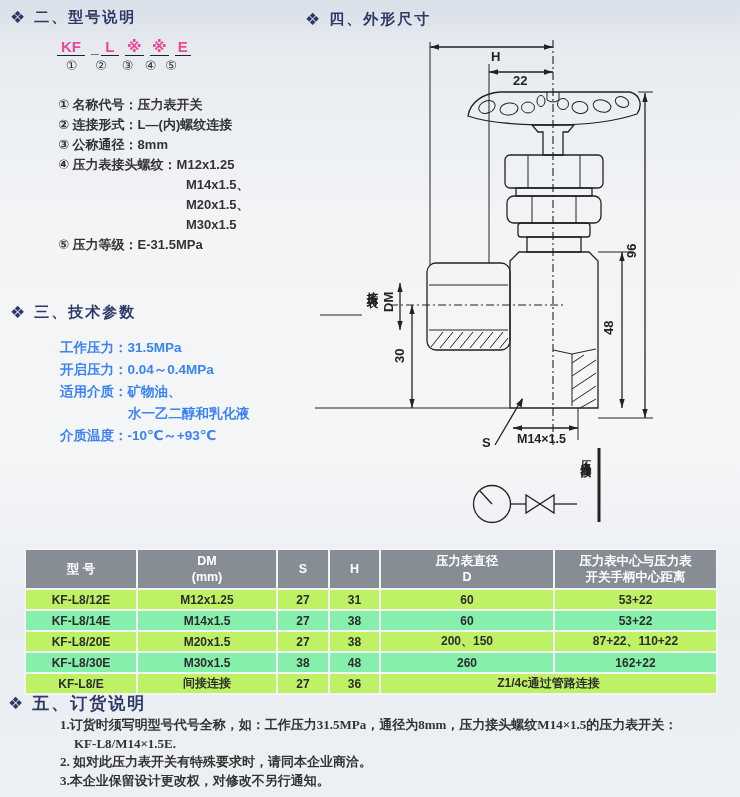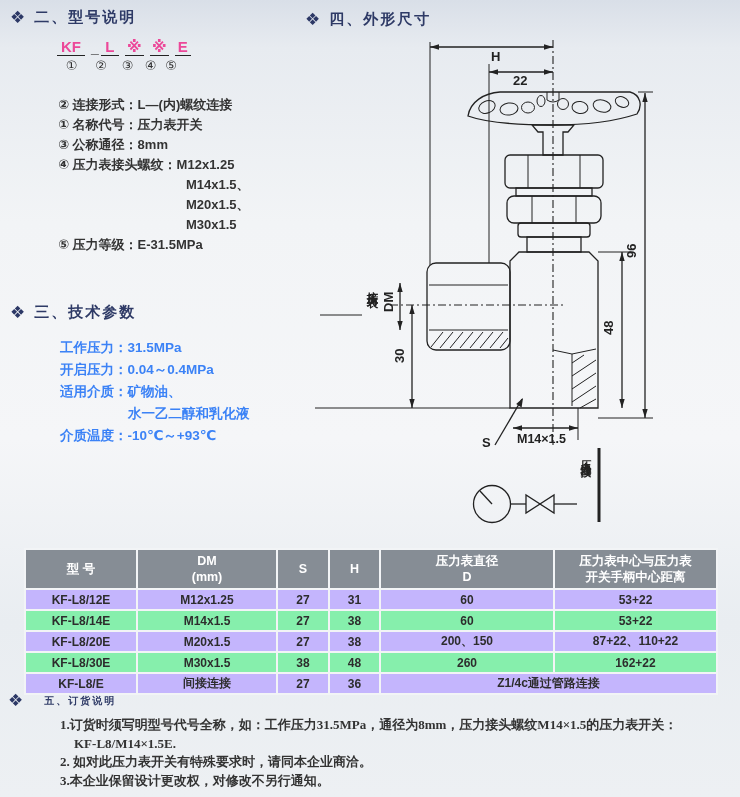"② 连接形式：L—(内)螺纹连接" div { order: before "① 名称代号：压力表开关" -> after "① 名称代号：压力表开关" }
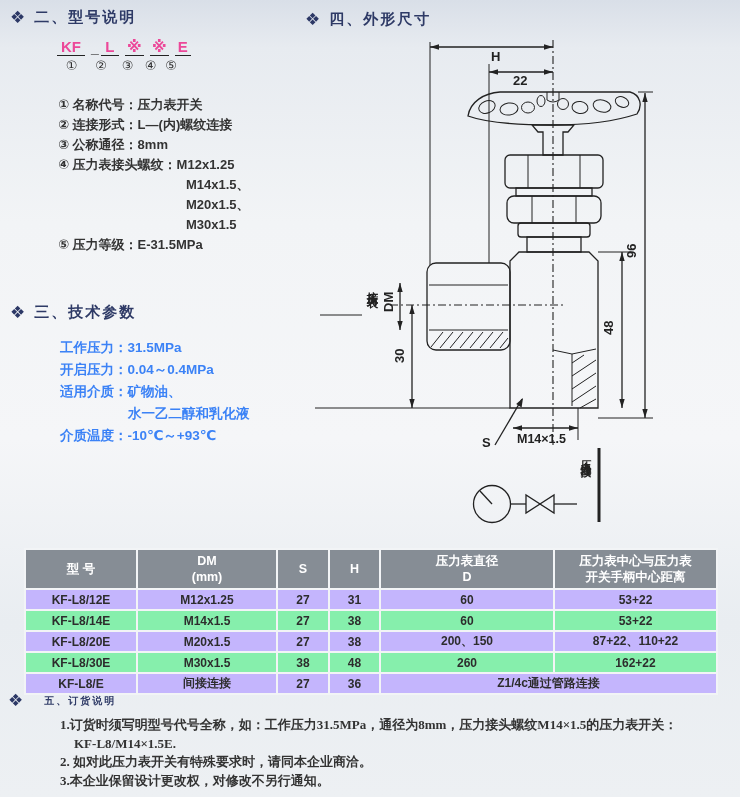"KF-L8/12E" tr.r-dark td { background: #c4b5fd -> #bef264 }
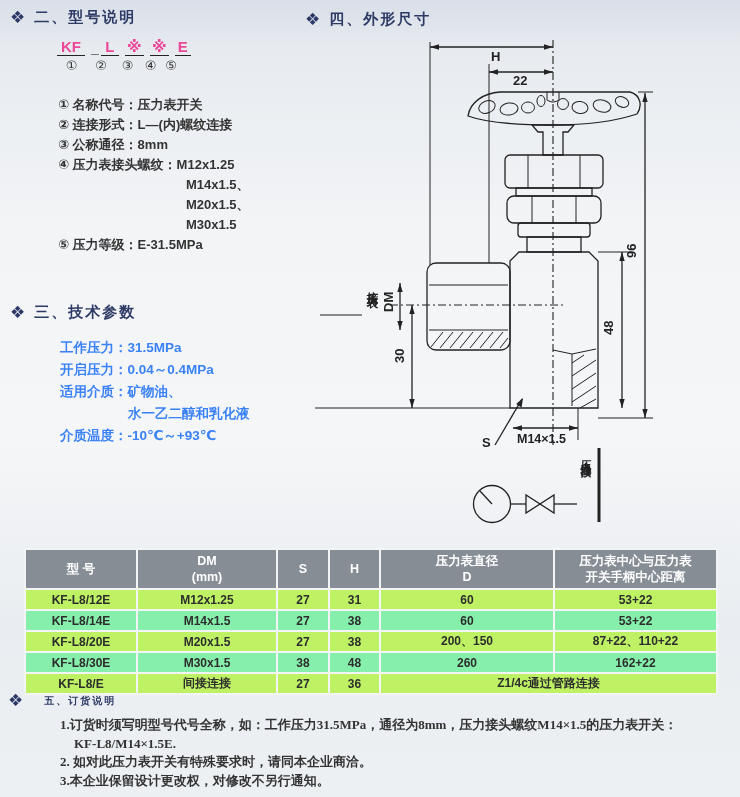"五、订货说明" span.txt { font-size: 10px -> 17px; margin-left: 12px -> none }
